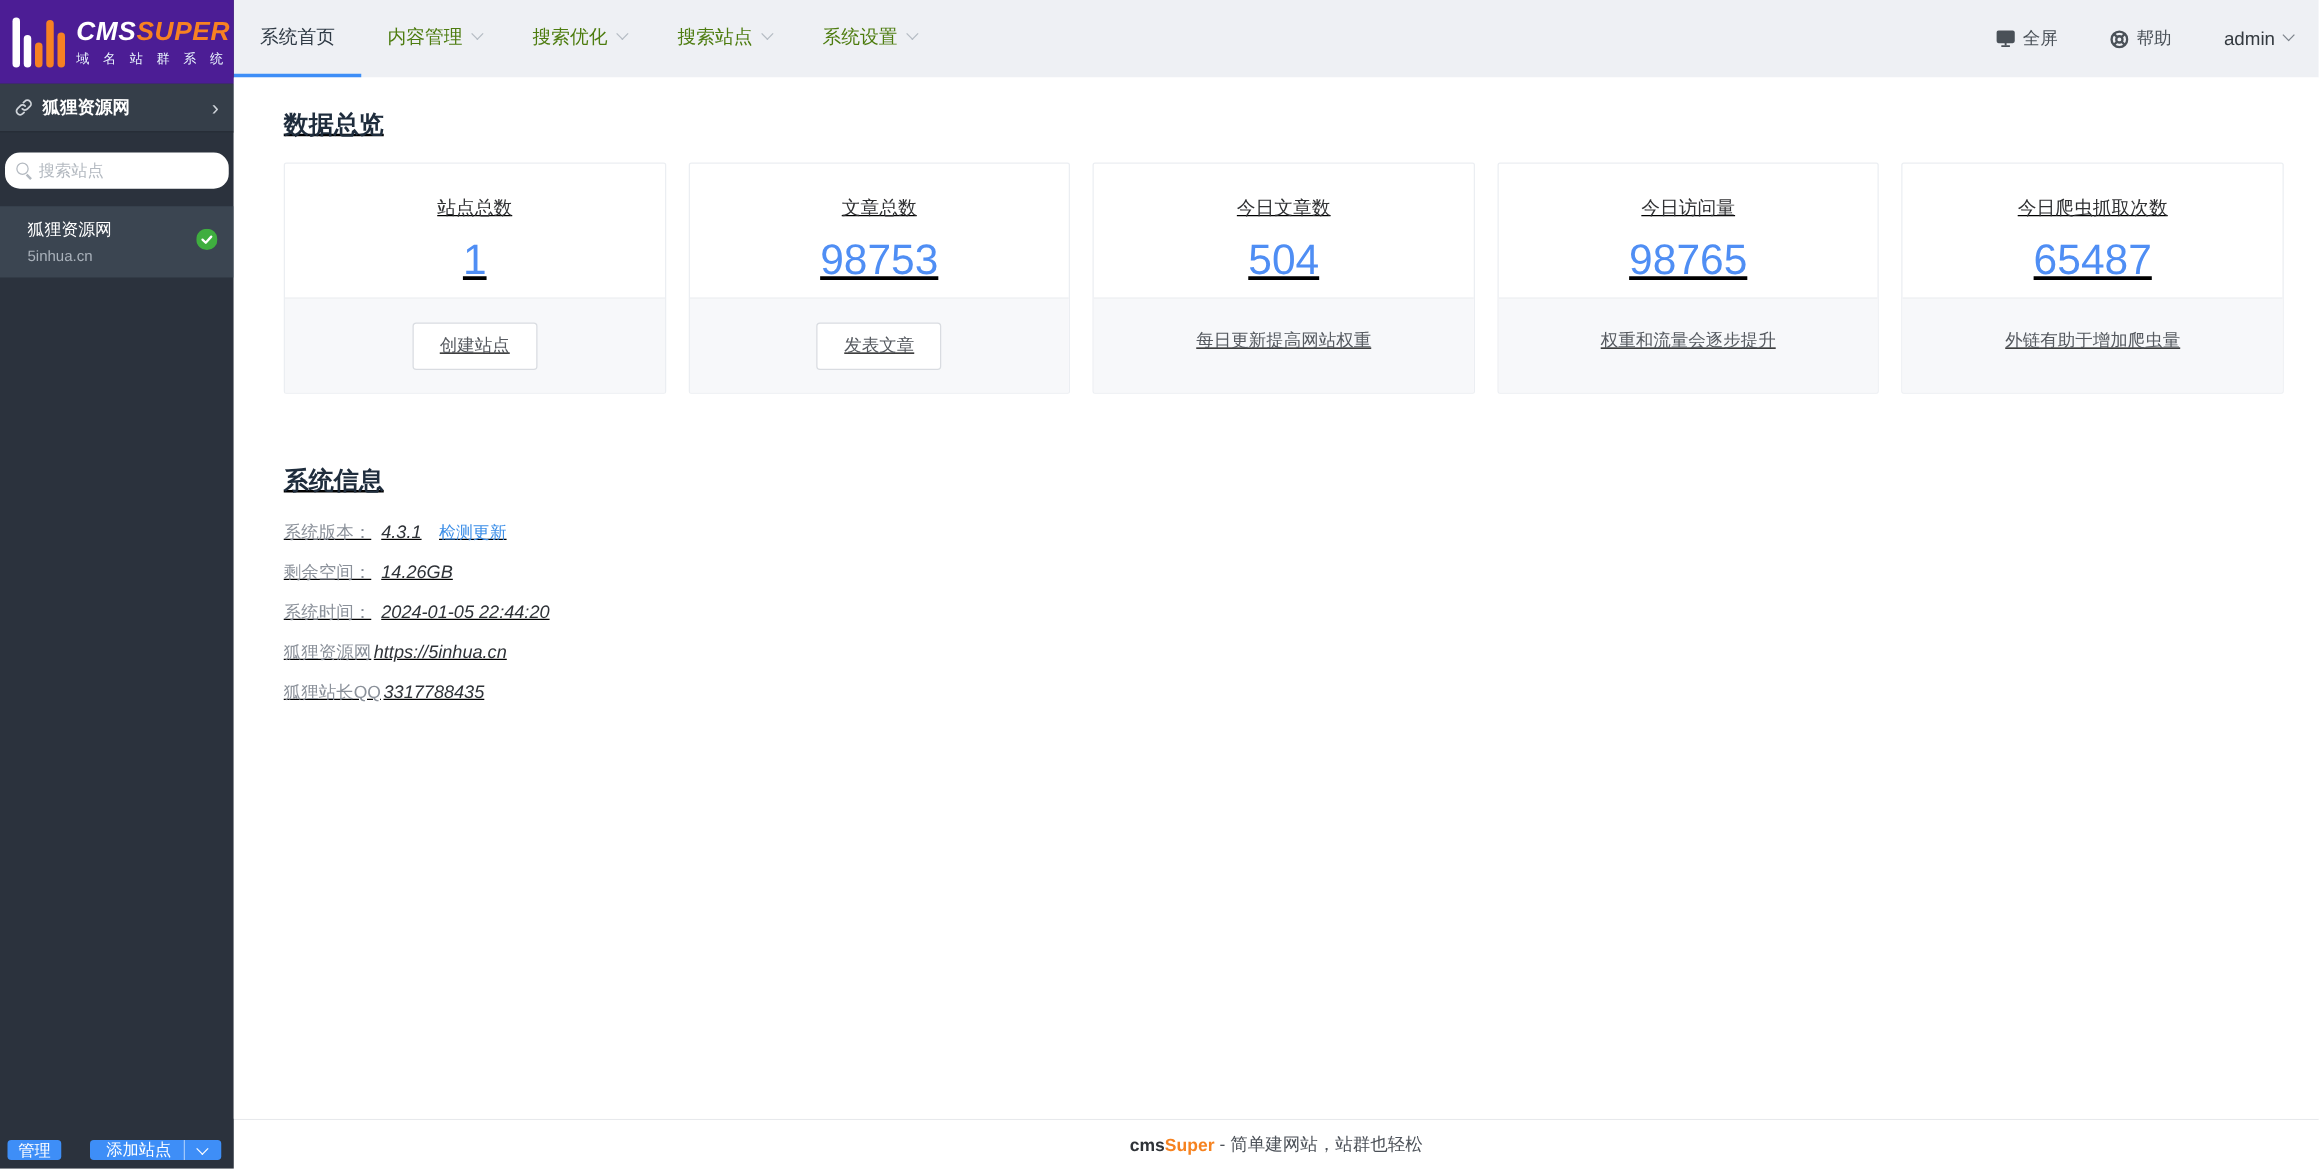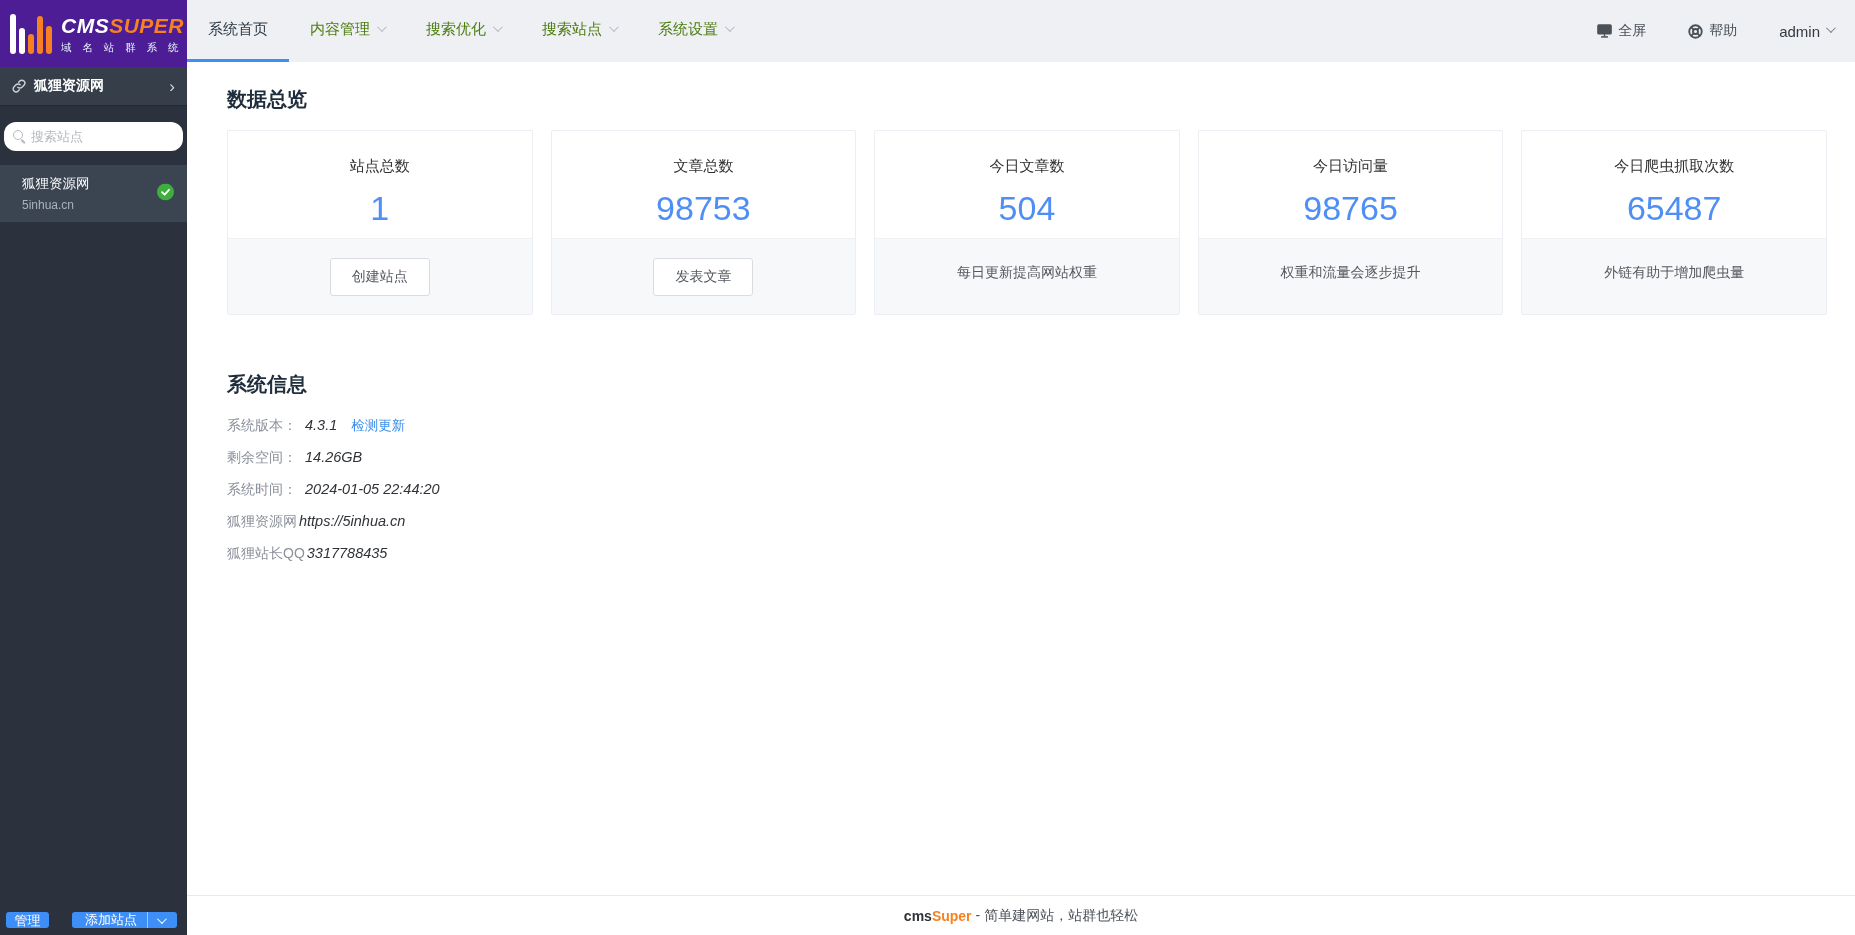"数据总览" .content { text-decoration: none -> underline }
